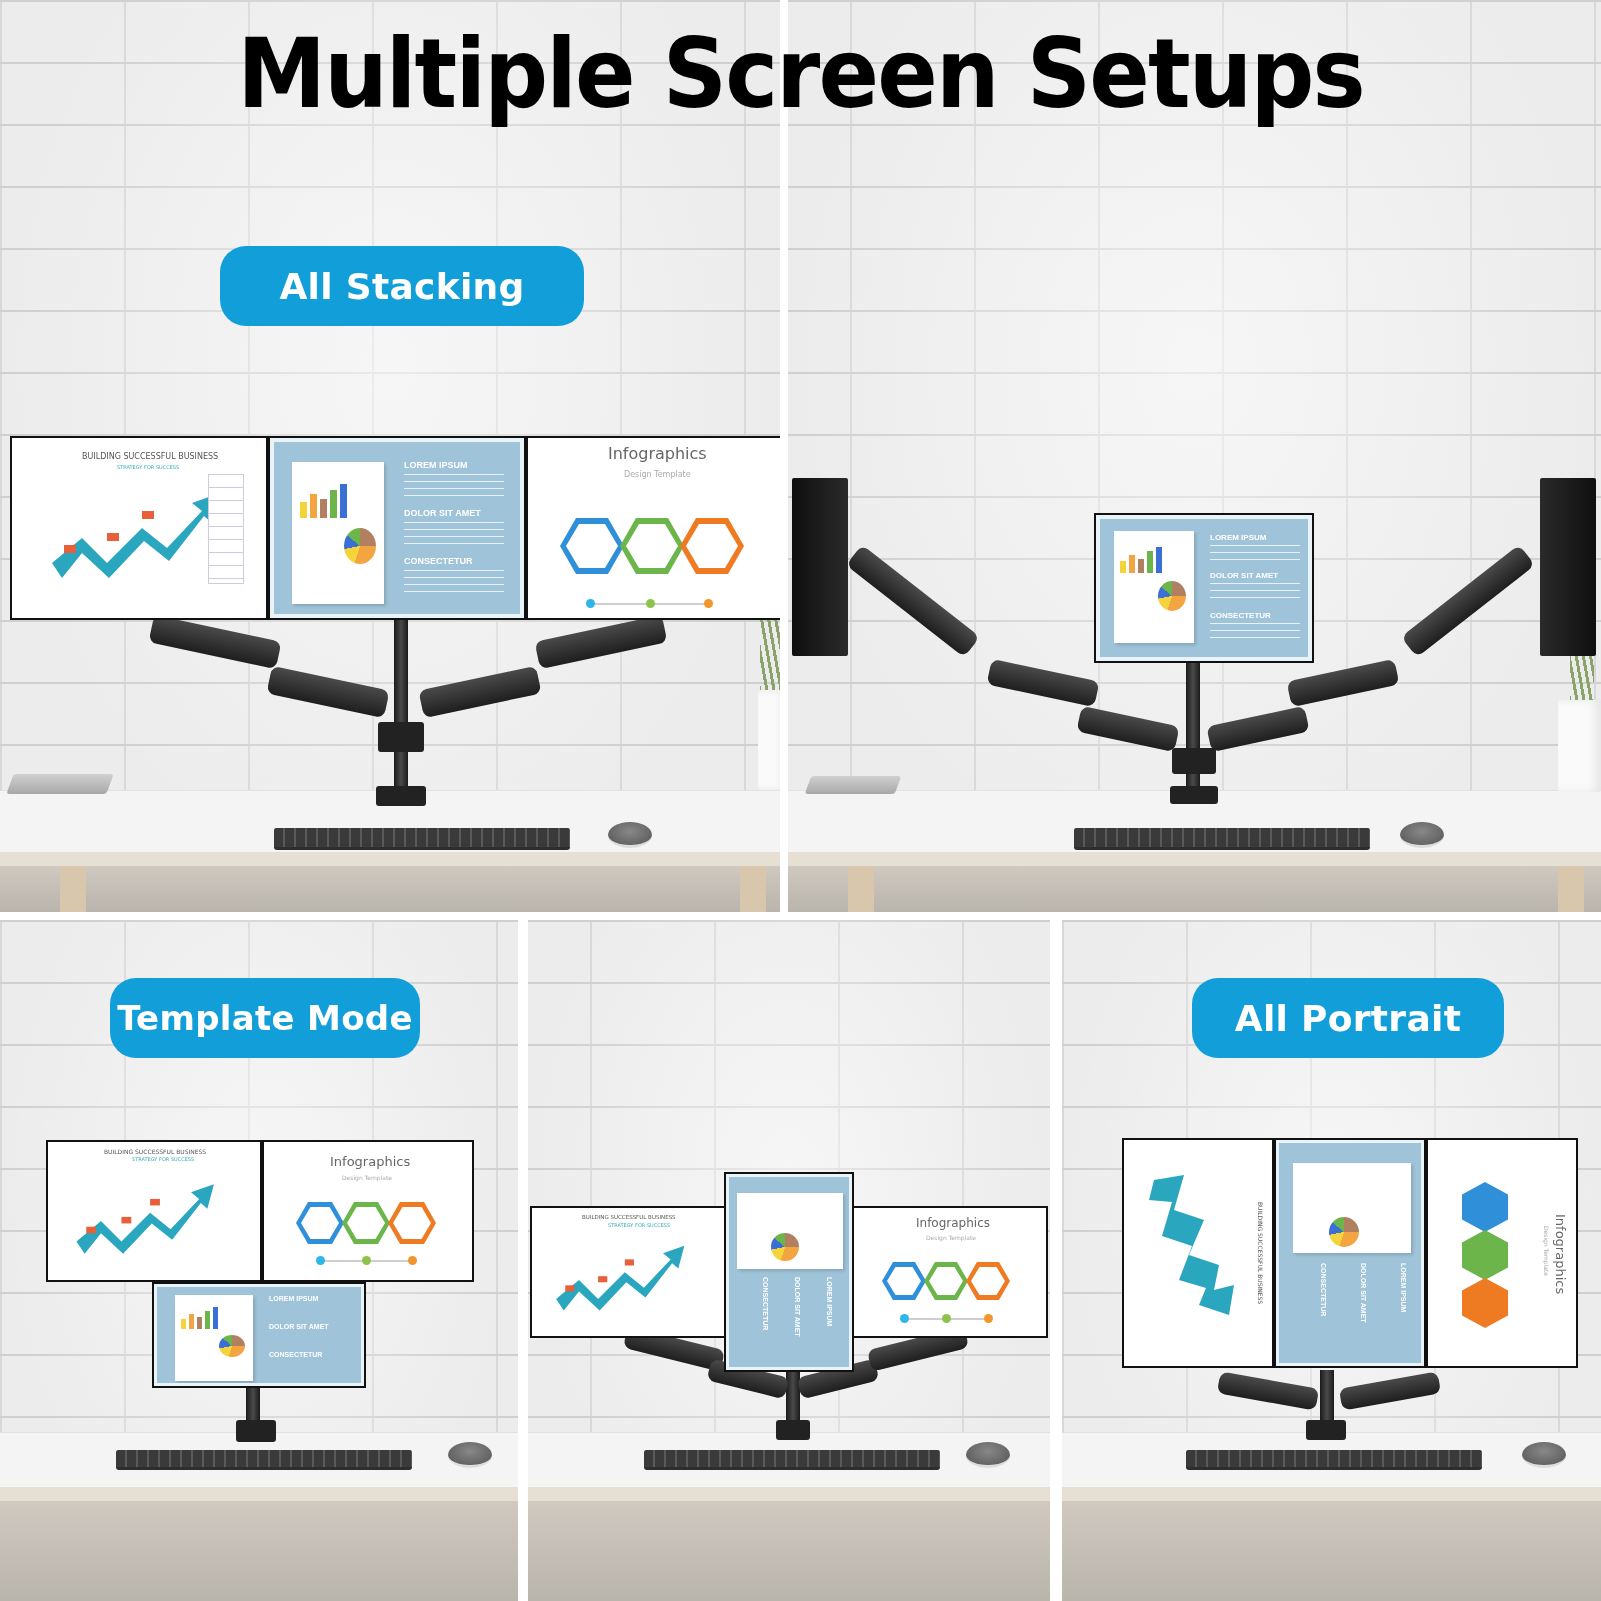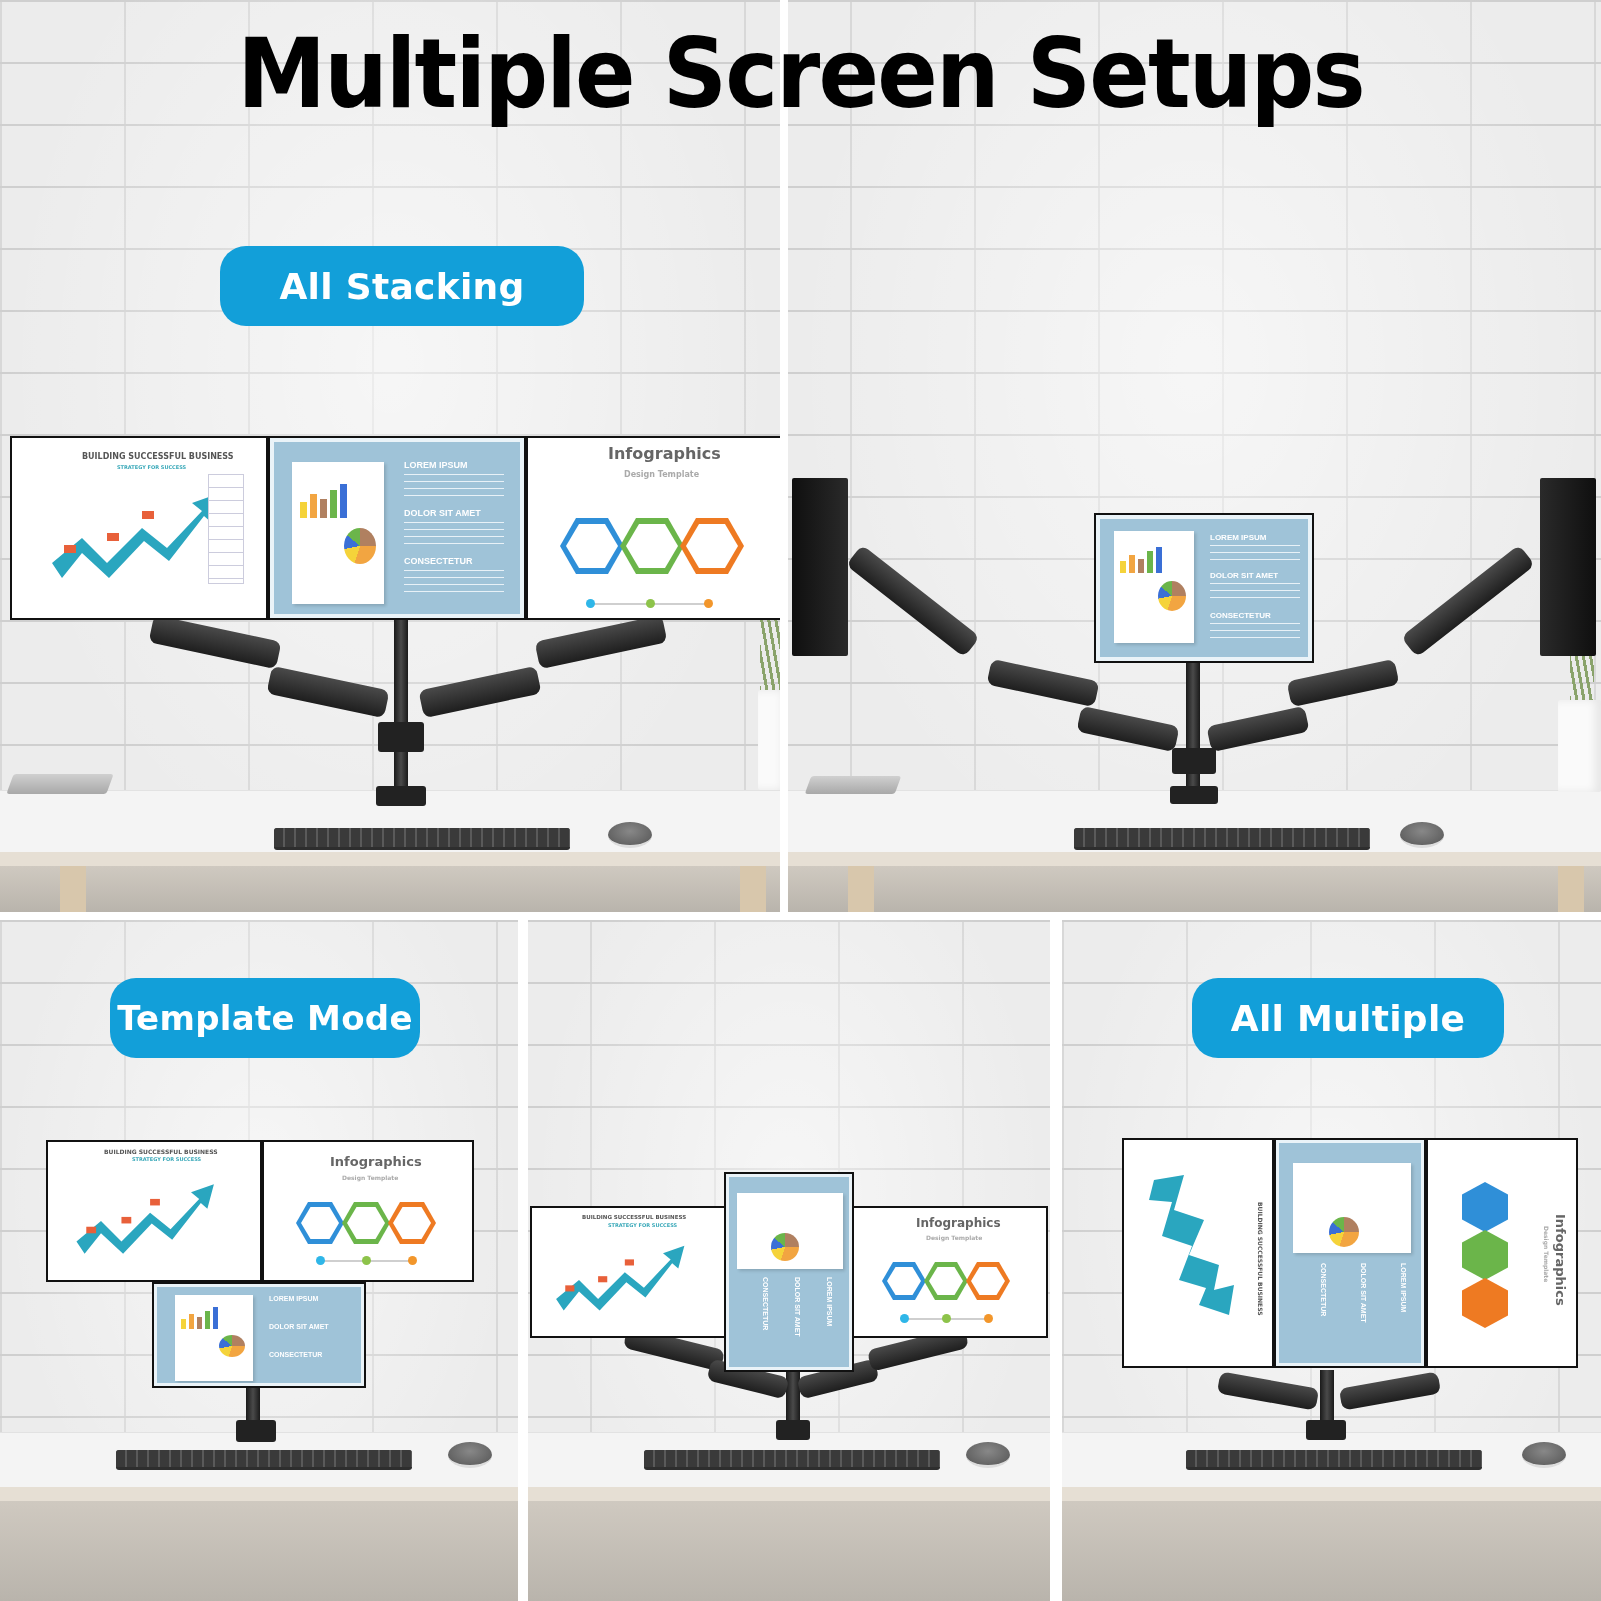"BUILDING SUCCESSFUL BUSINESS" .scr-white { font-weight: bold -> none }
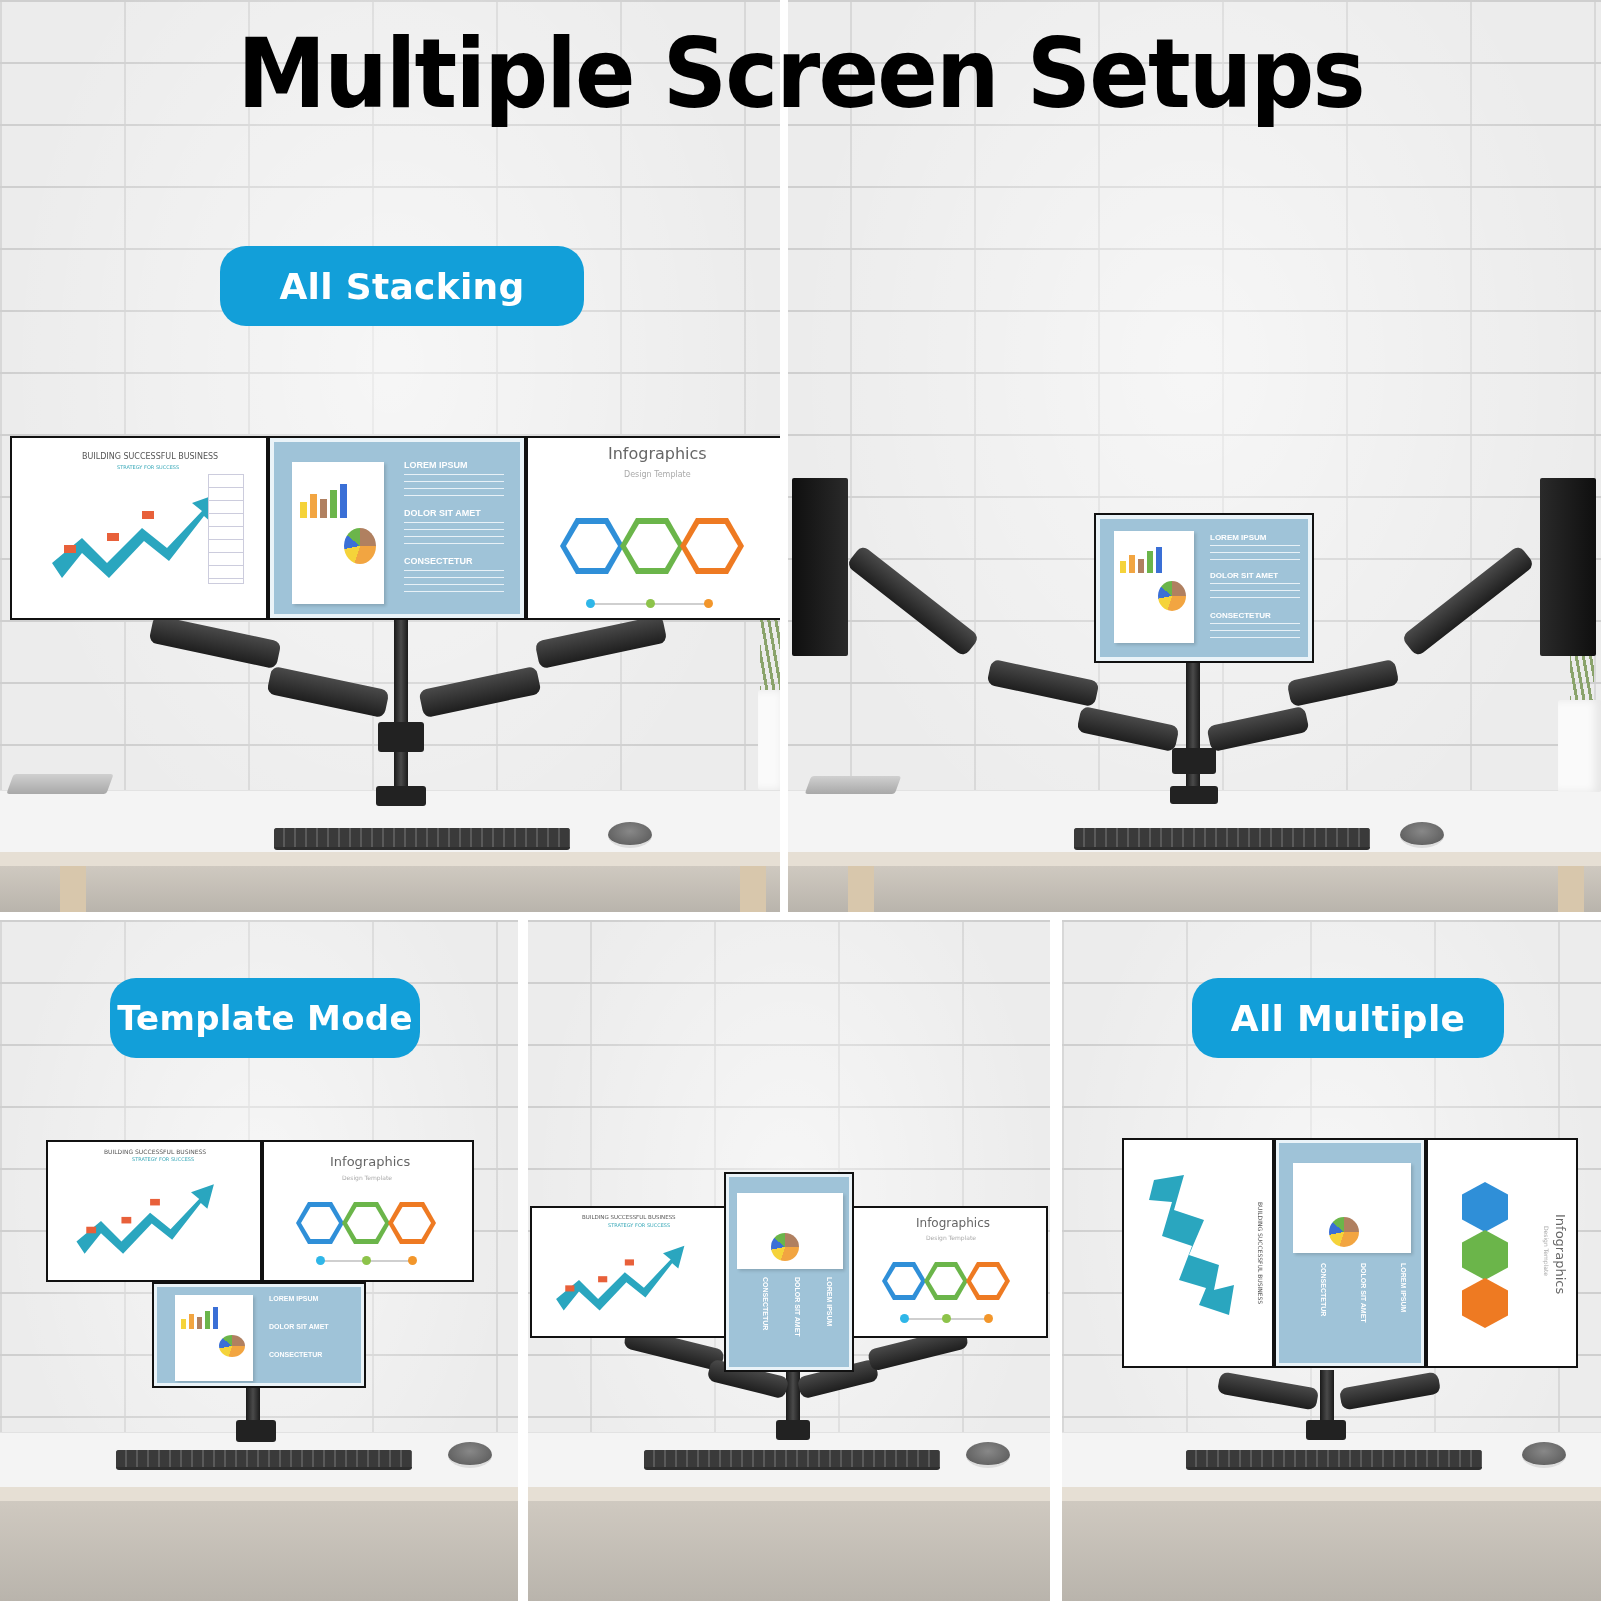"All Multiple" span { text: Multiple -> Portrait }
